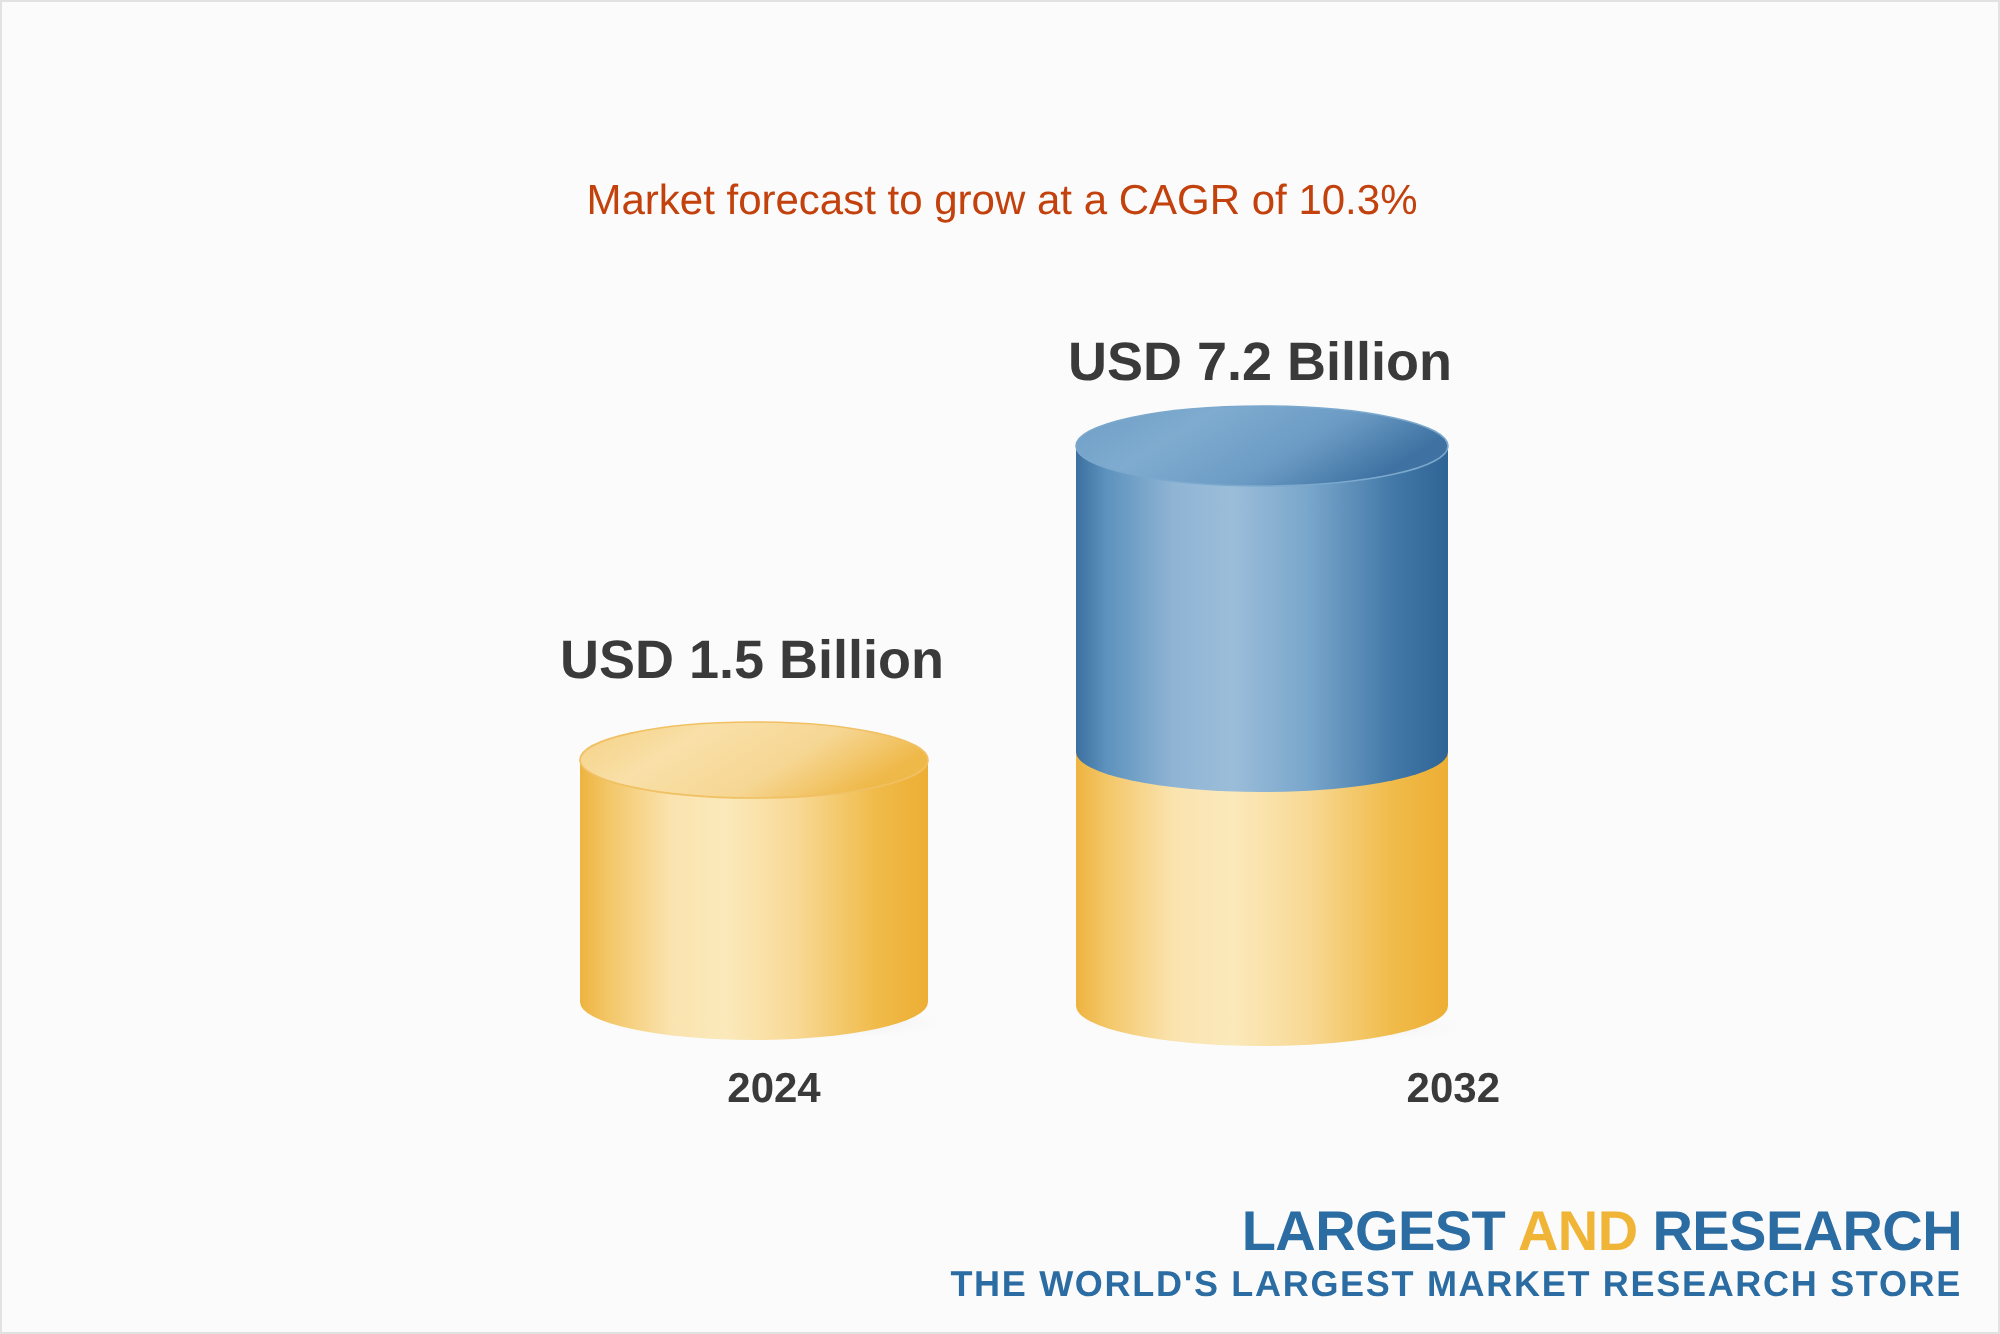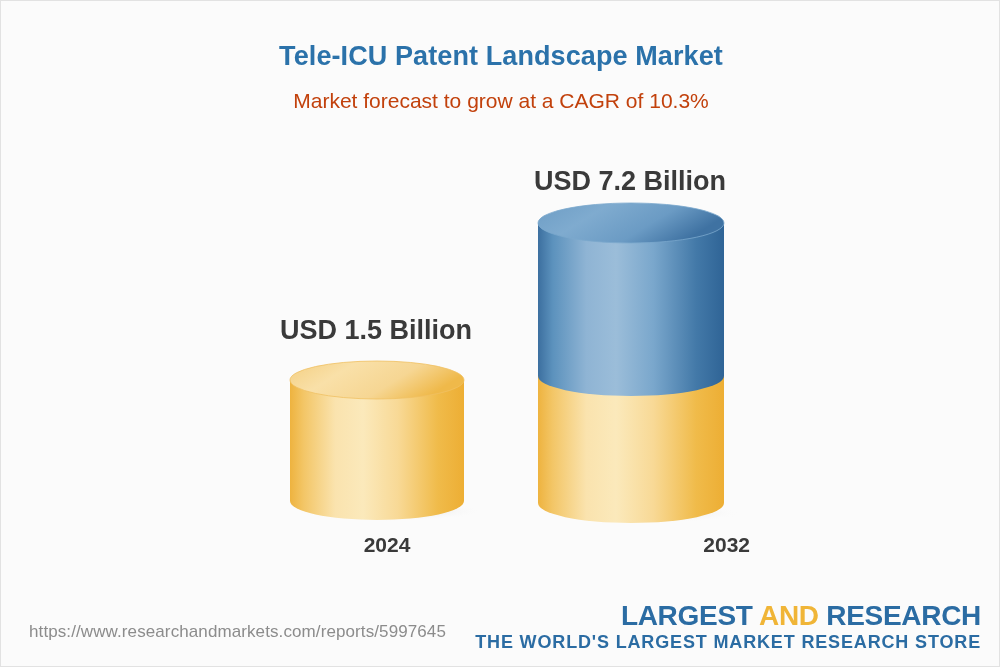"Tele-ICU Patent Landscape Market" div.chart-title { html: <div>Tele-ICU Patent Landscape Market</div> -> none }
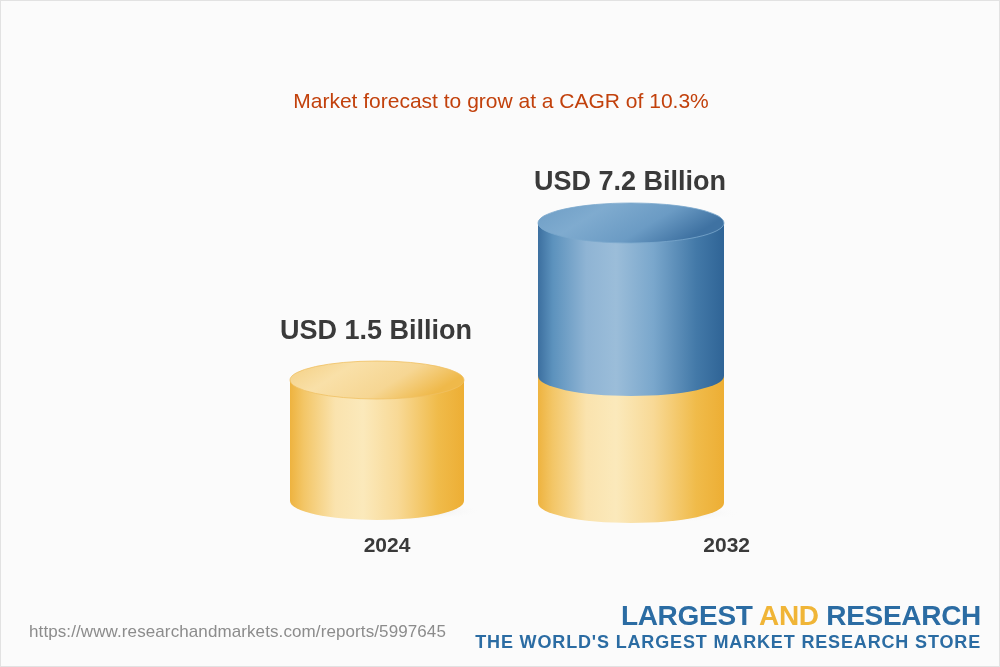"https://www.researchandmarkets.com/repor" a.footer-url { html: <a>https://www.researchandmarkets.com/reports/5997645</a> -> none }
